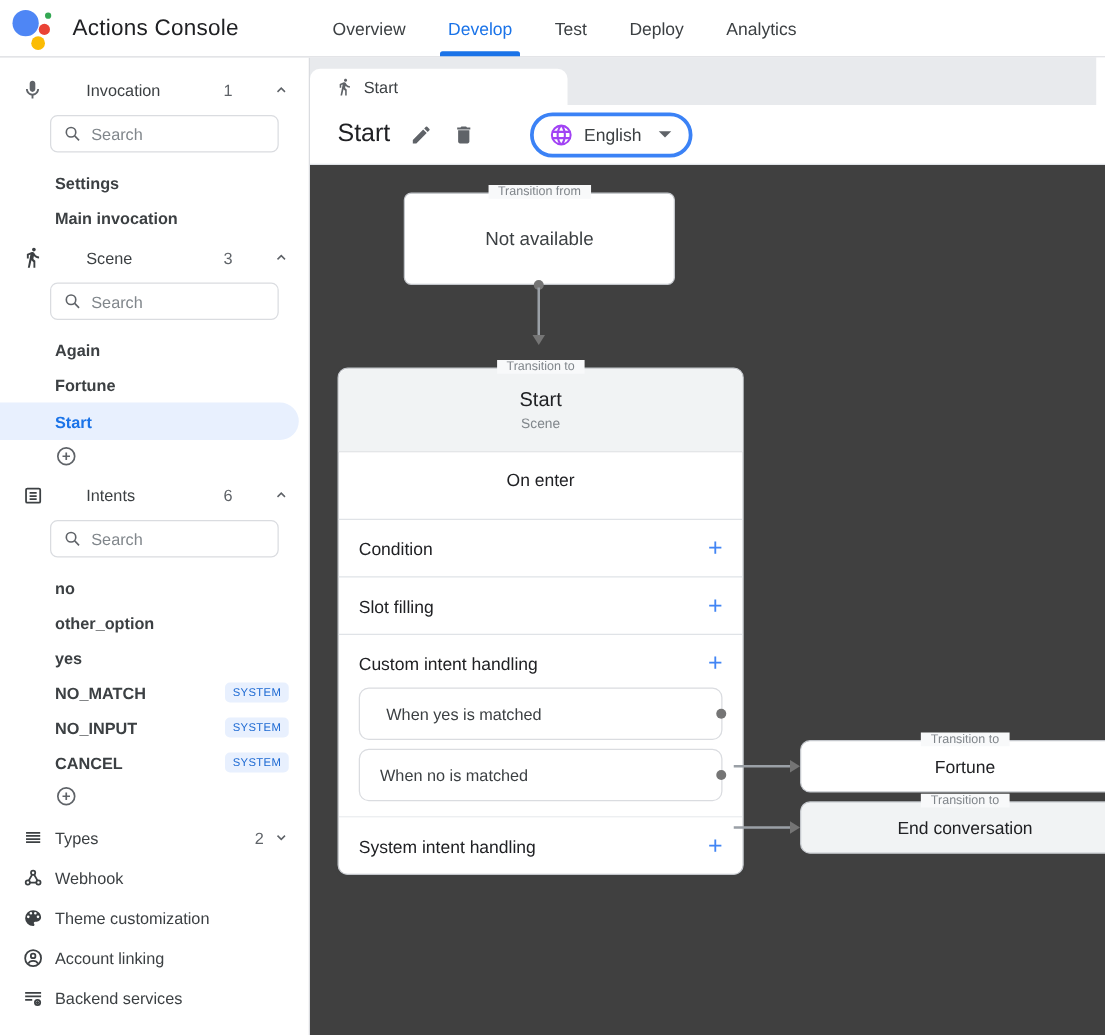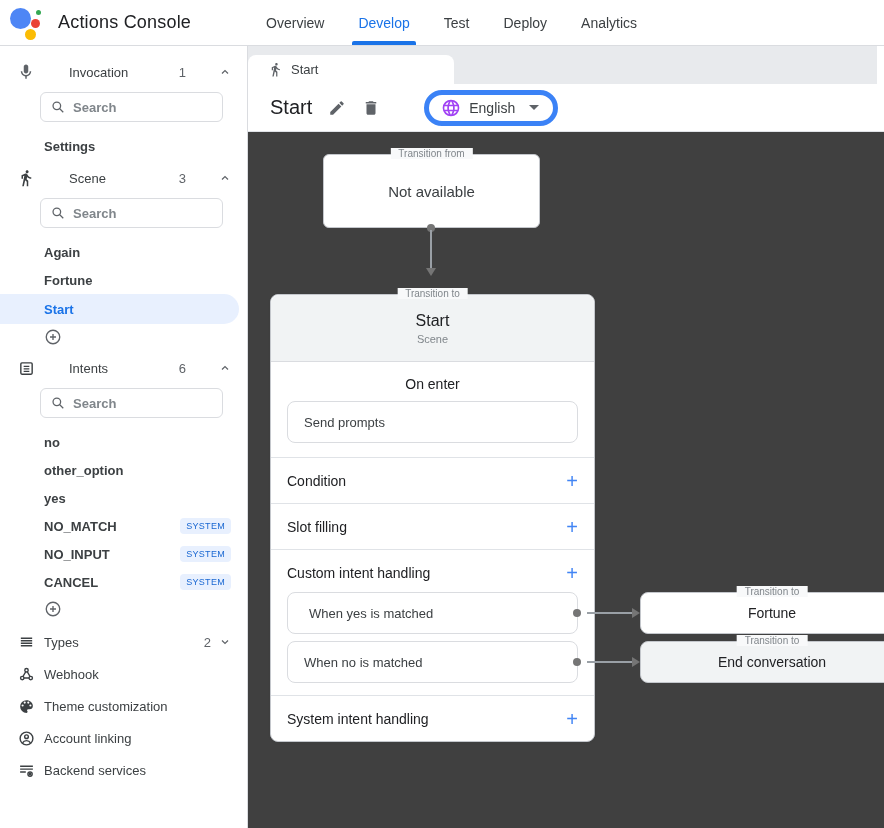"Search" .searchbox input { font-weight: bold -> none }
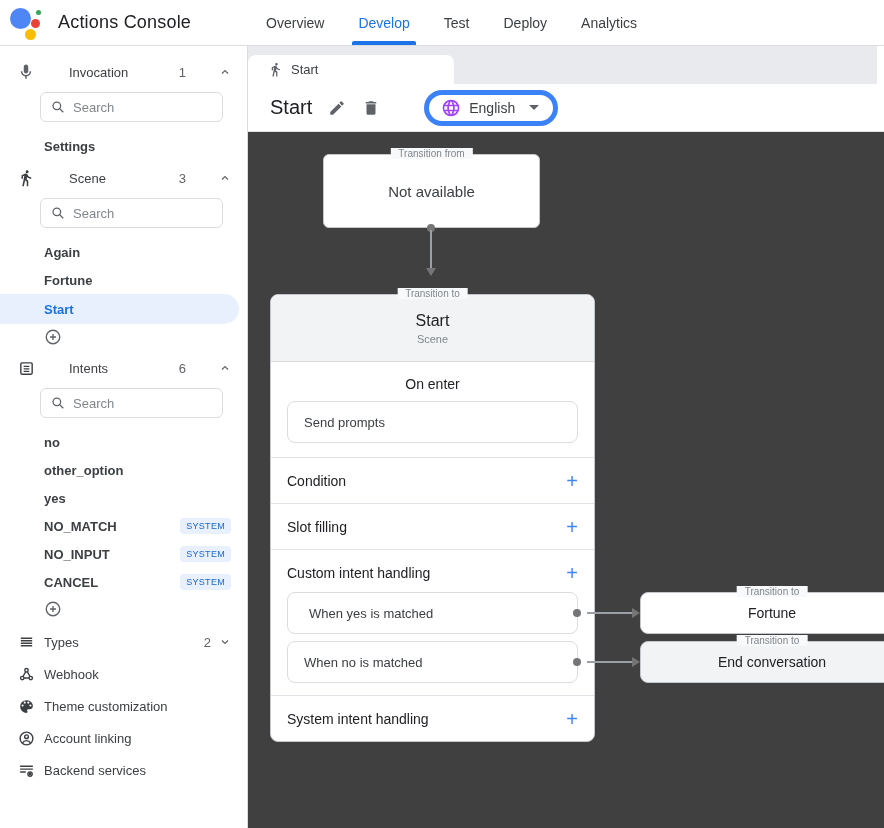"English" .lang-pill { border: 5px solid #3b82f6 -> 3px solid #3b82f6 }
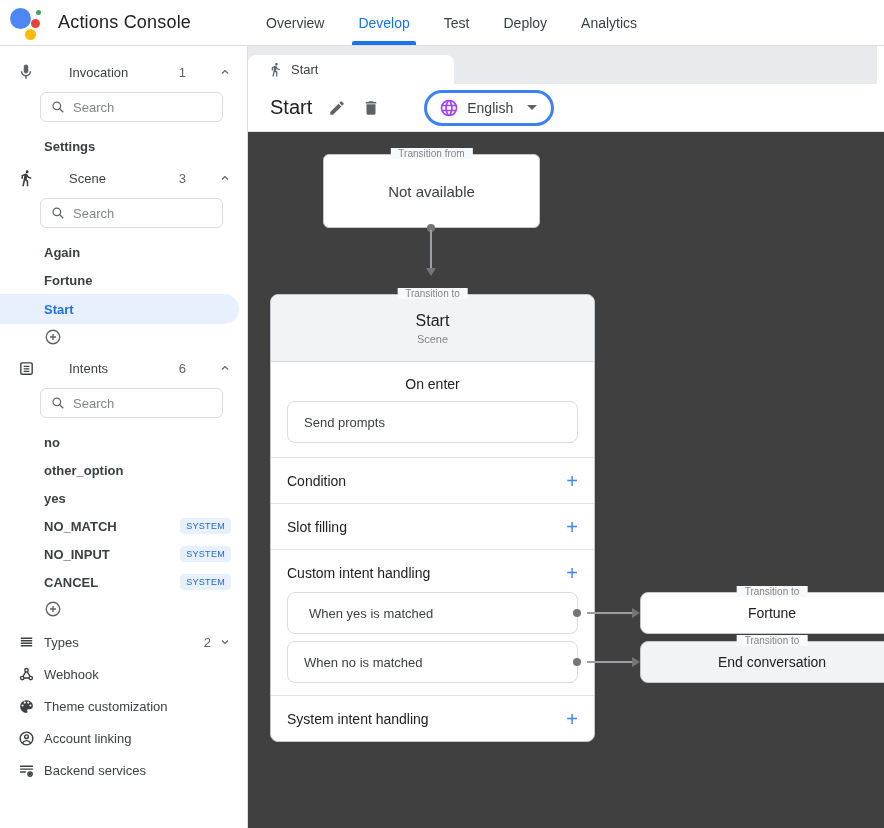"Main invocation" div.side-item { html: none -> <div>Main invocation</div> }
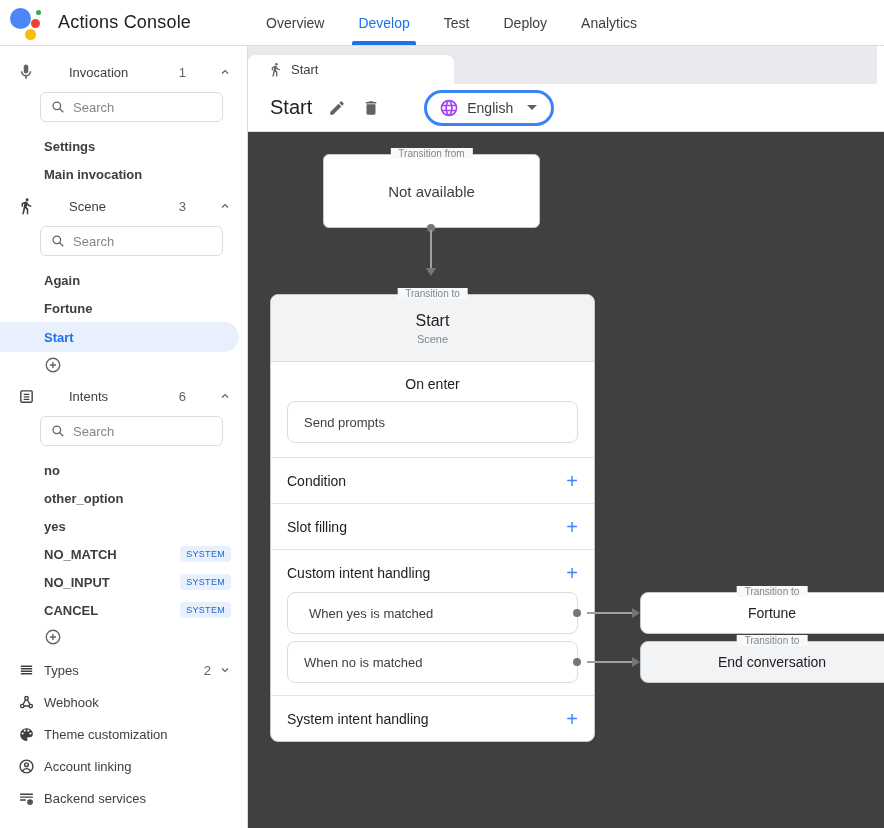"Send prompts" div.prompt-box { html: <div>Send prompts</div> -> none }
